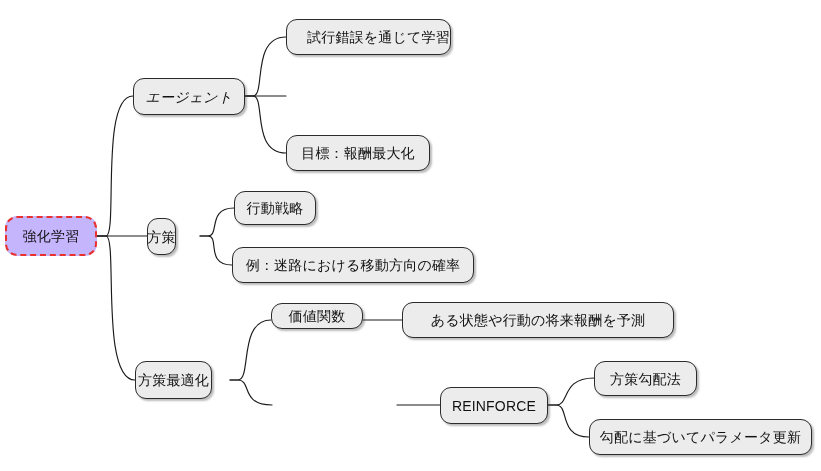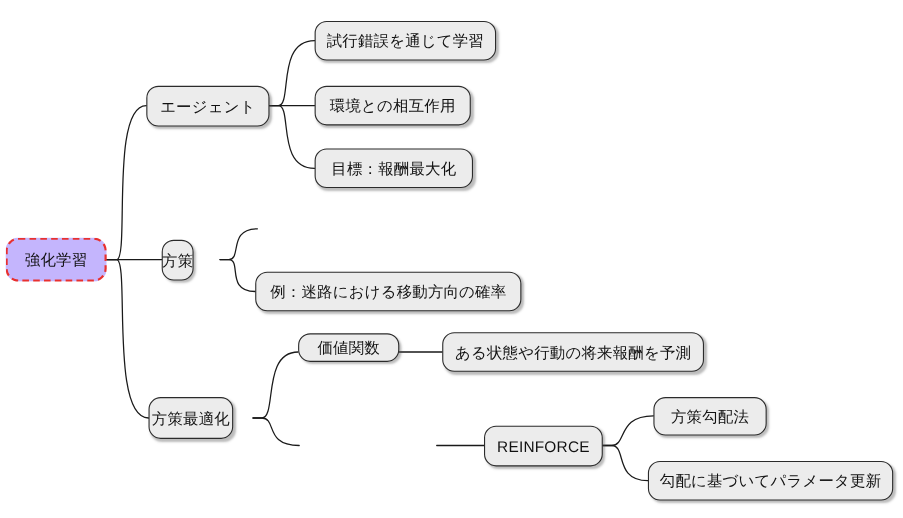"試行錯誤を通じて学習" div.node-box { justify-content: none -> flex-end }
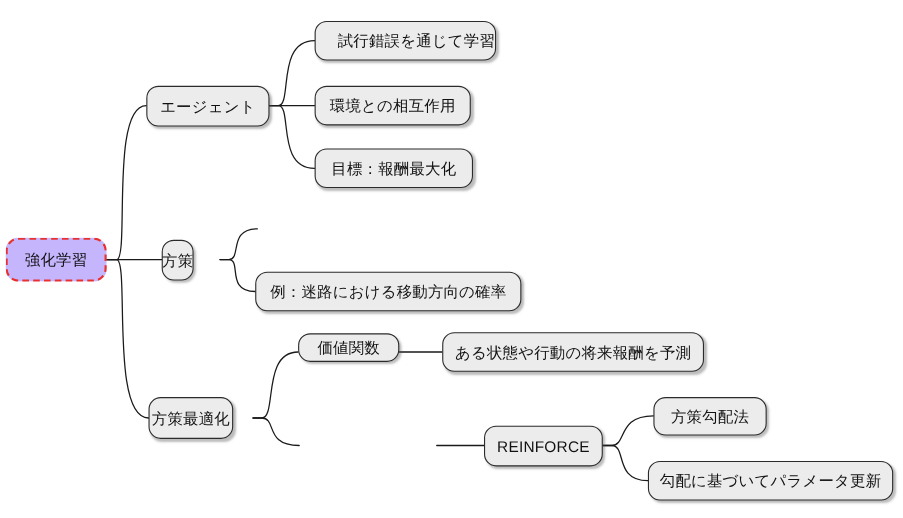"エージェント" div.node-box { font-style: none -> italic }
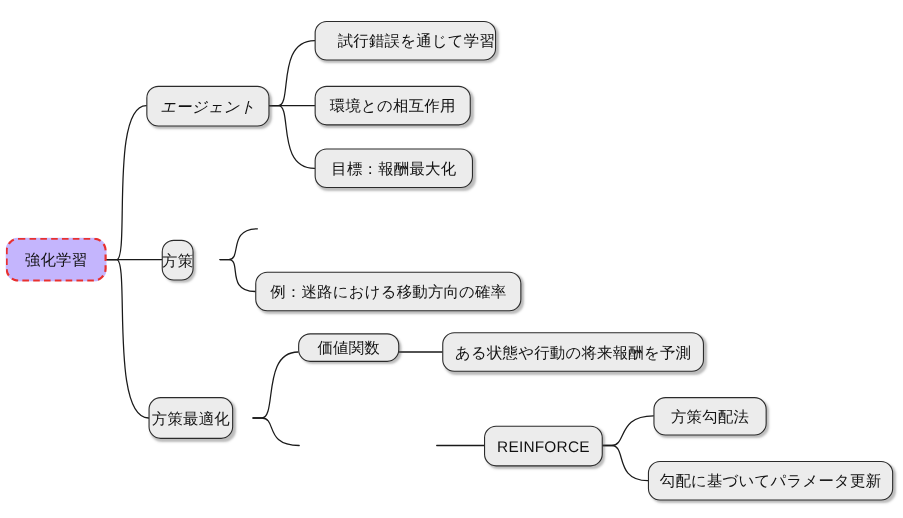"環境との相互作用" div.node-box { html: <div> <span>環境との相互作用</span> </div> -> none }
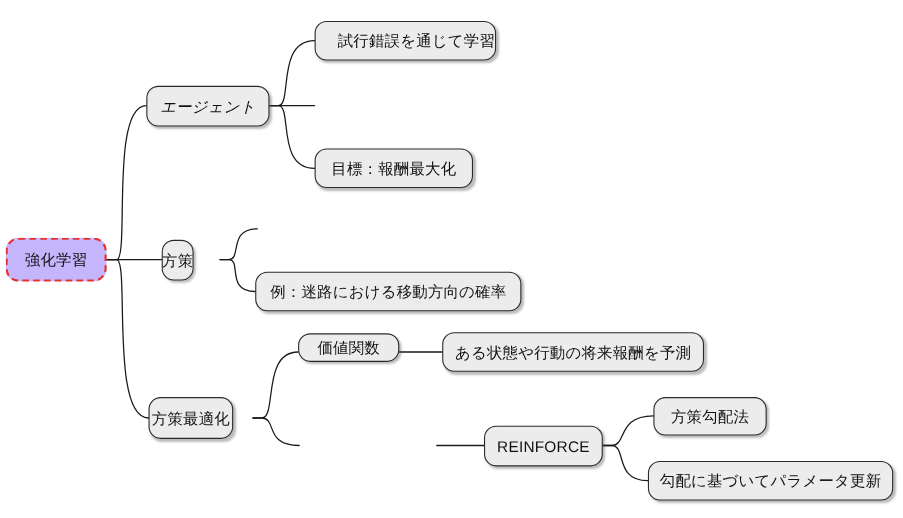"行動戦略" div.node-box { html: none -> <div> <span>行動戦略</span> </div> }
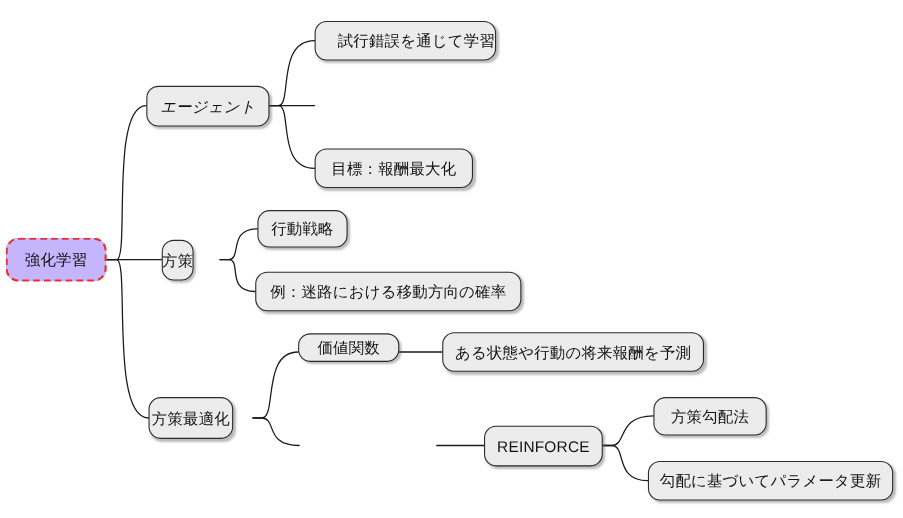"ある状態や行動の将来報酬を予測" div.node-box { width: 238px -> 272px }
